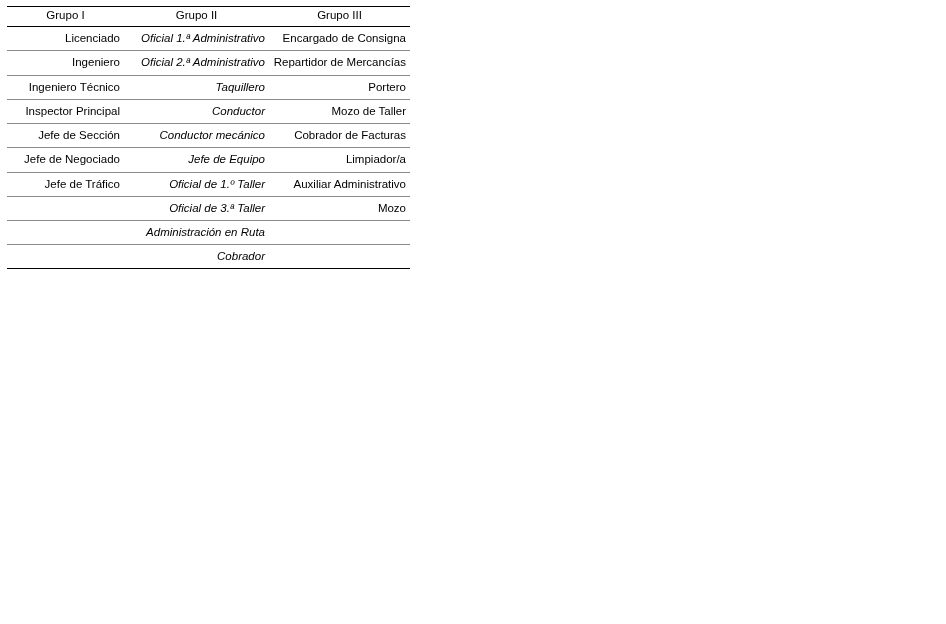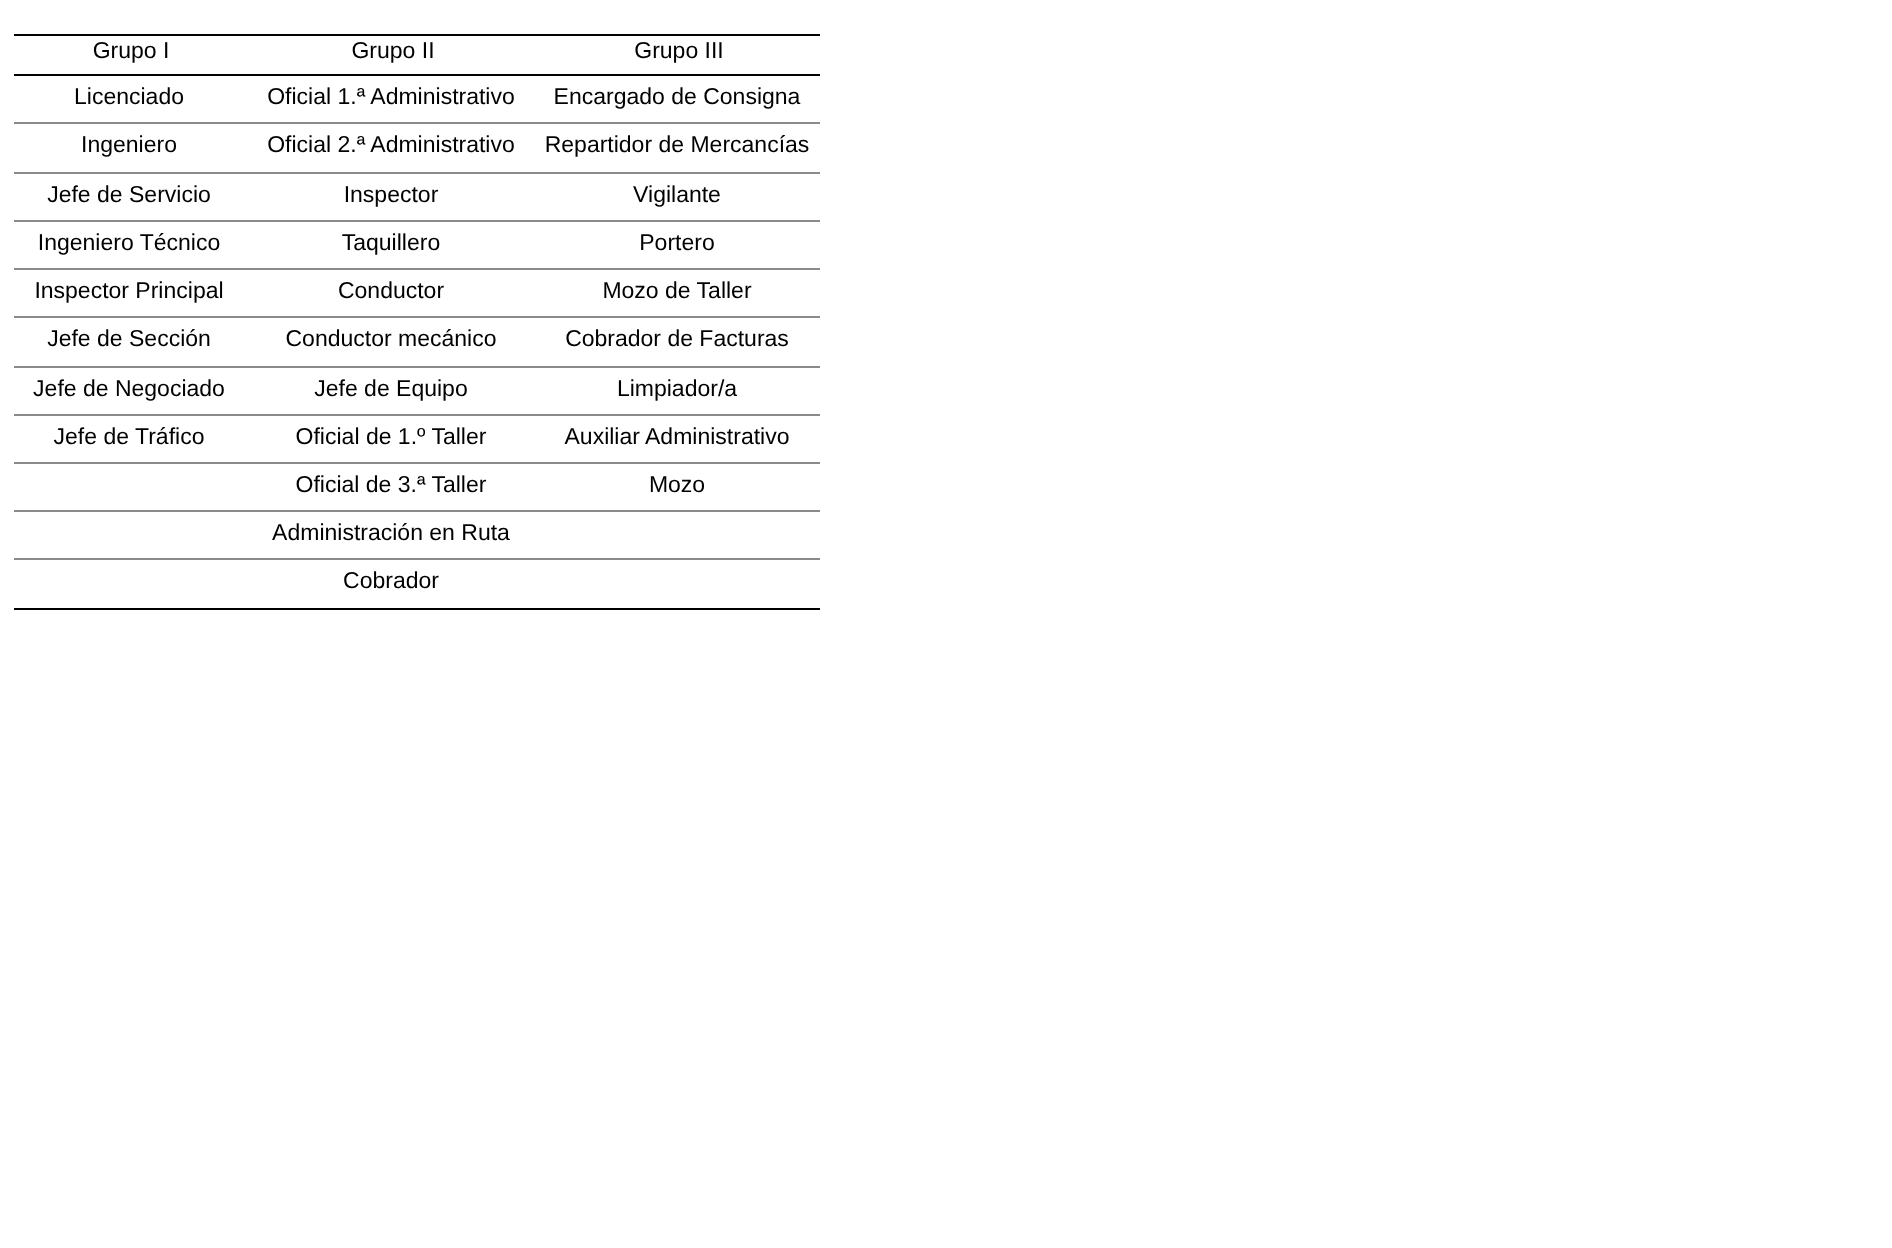"Grupo I" table.job-table { top: 17px -> 6px }
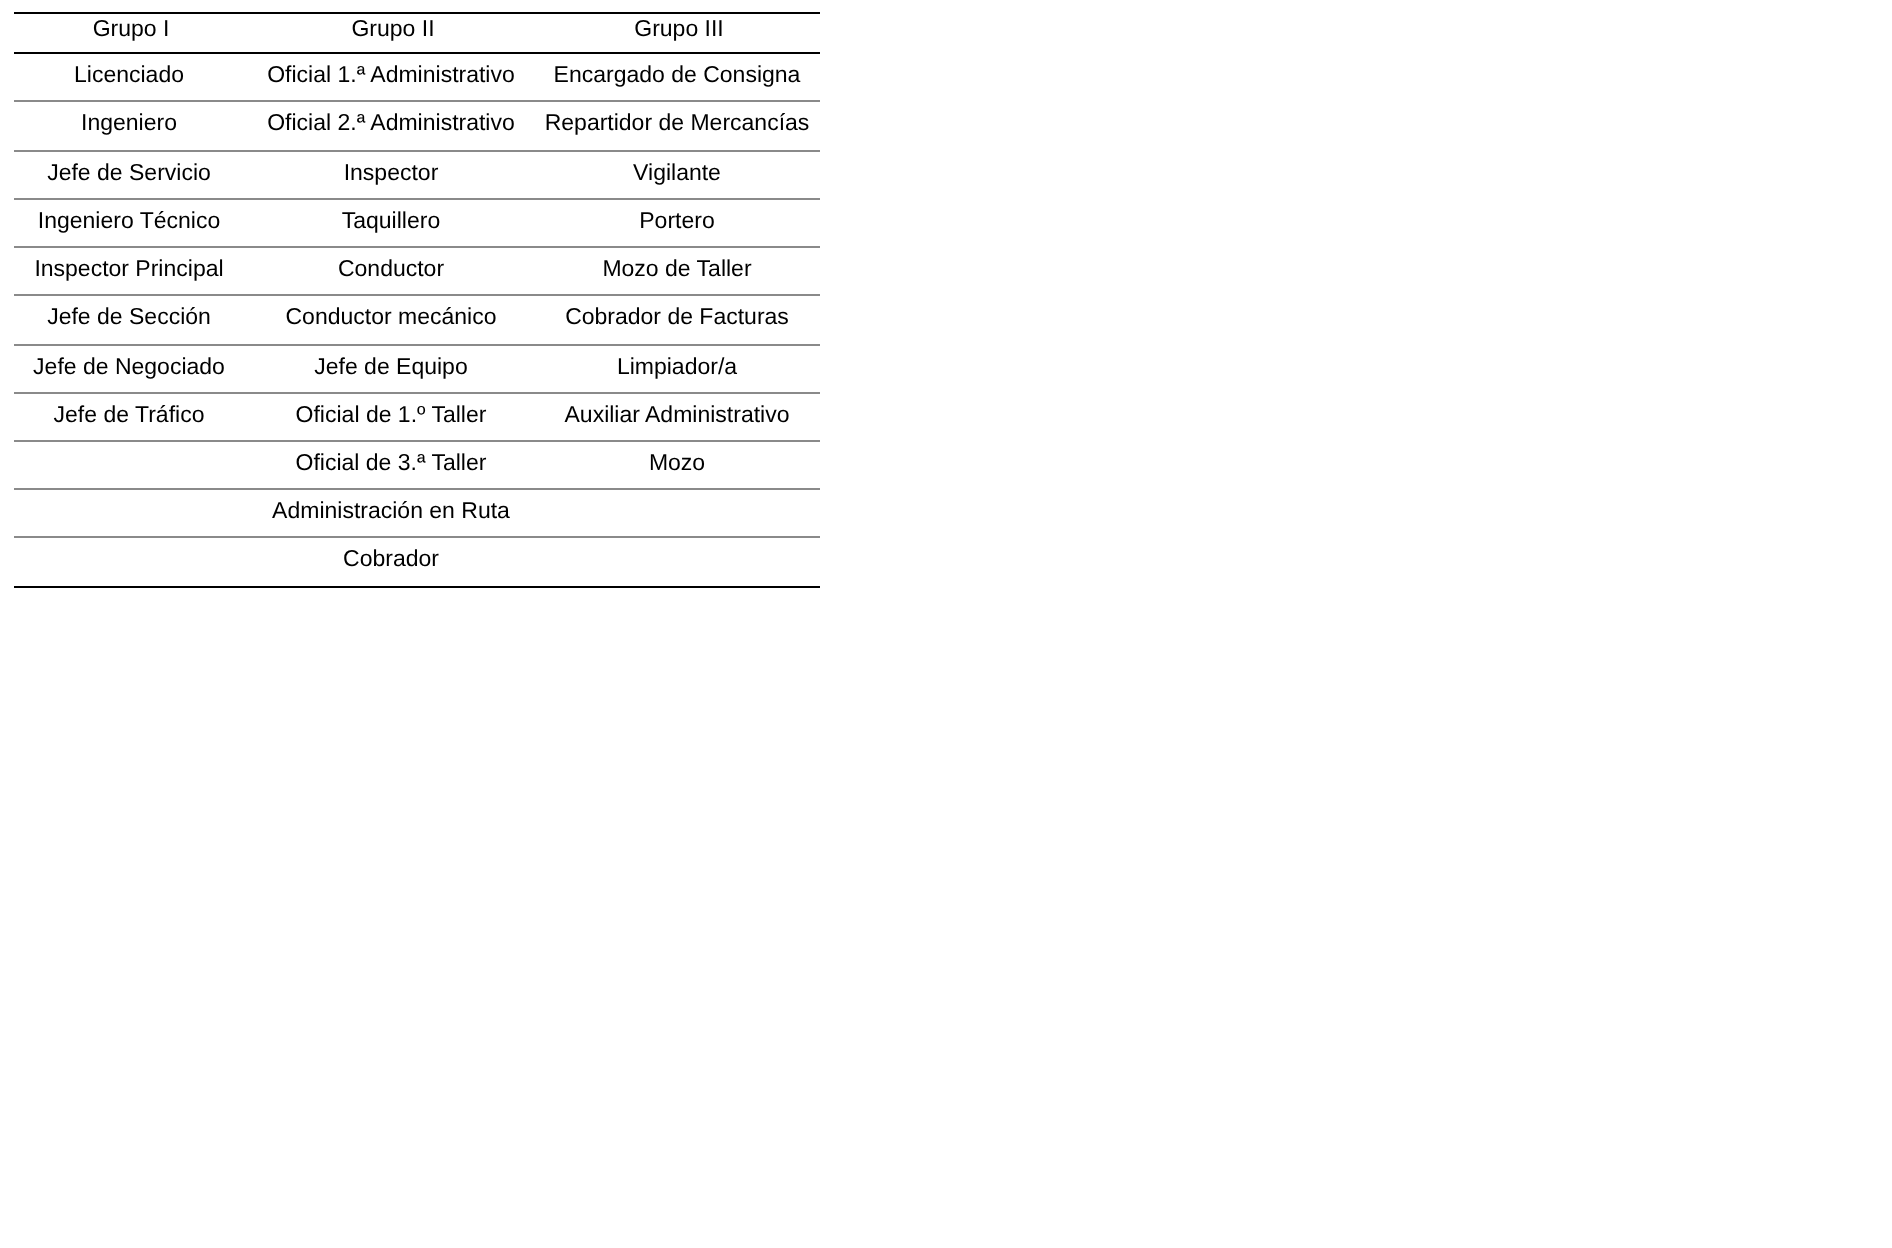"Licenciado" table.job-table tbody td { text-align: center -> right }
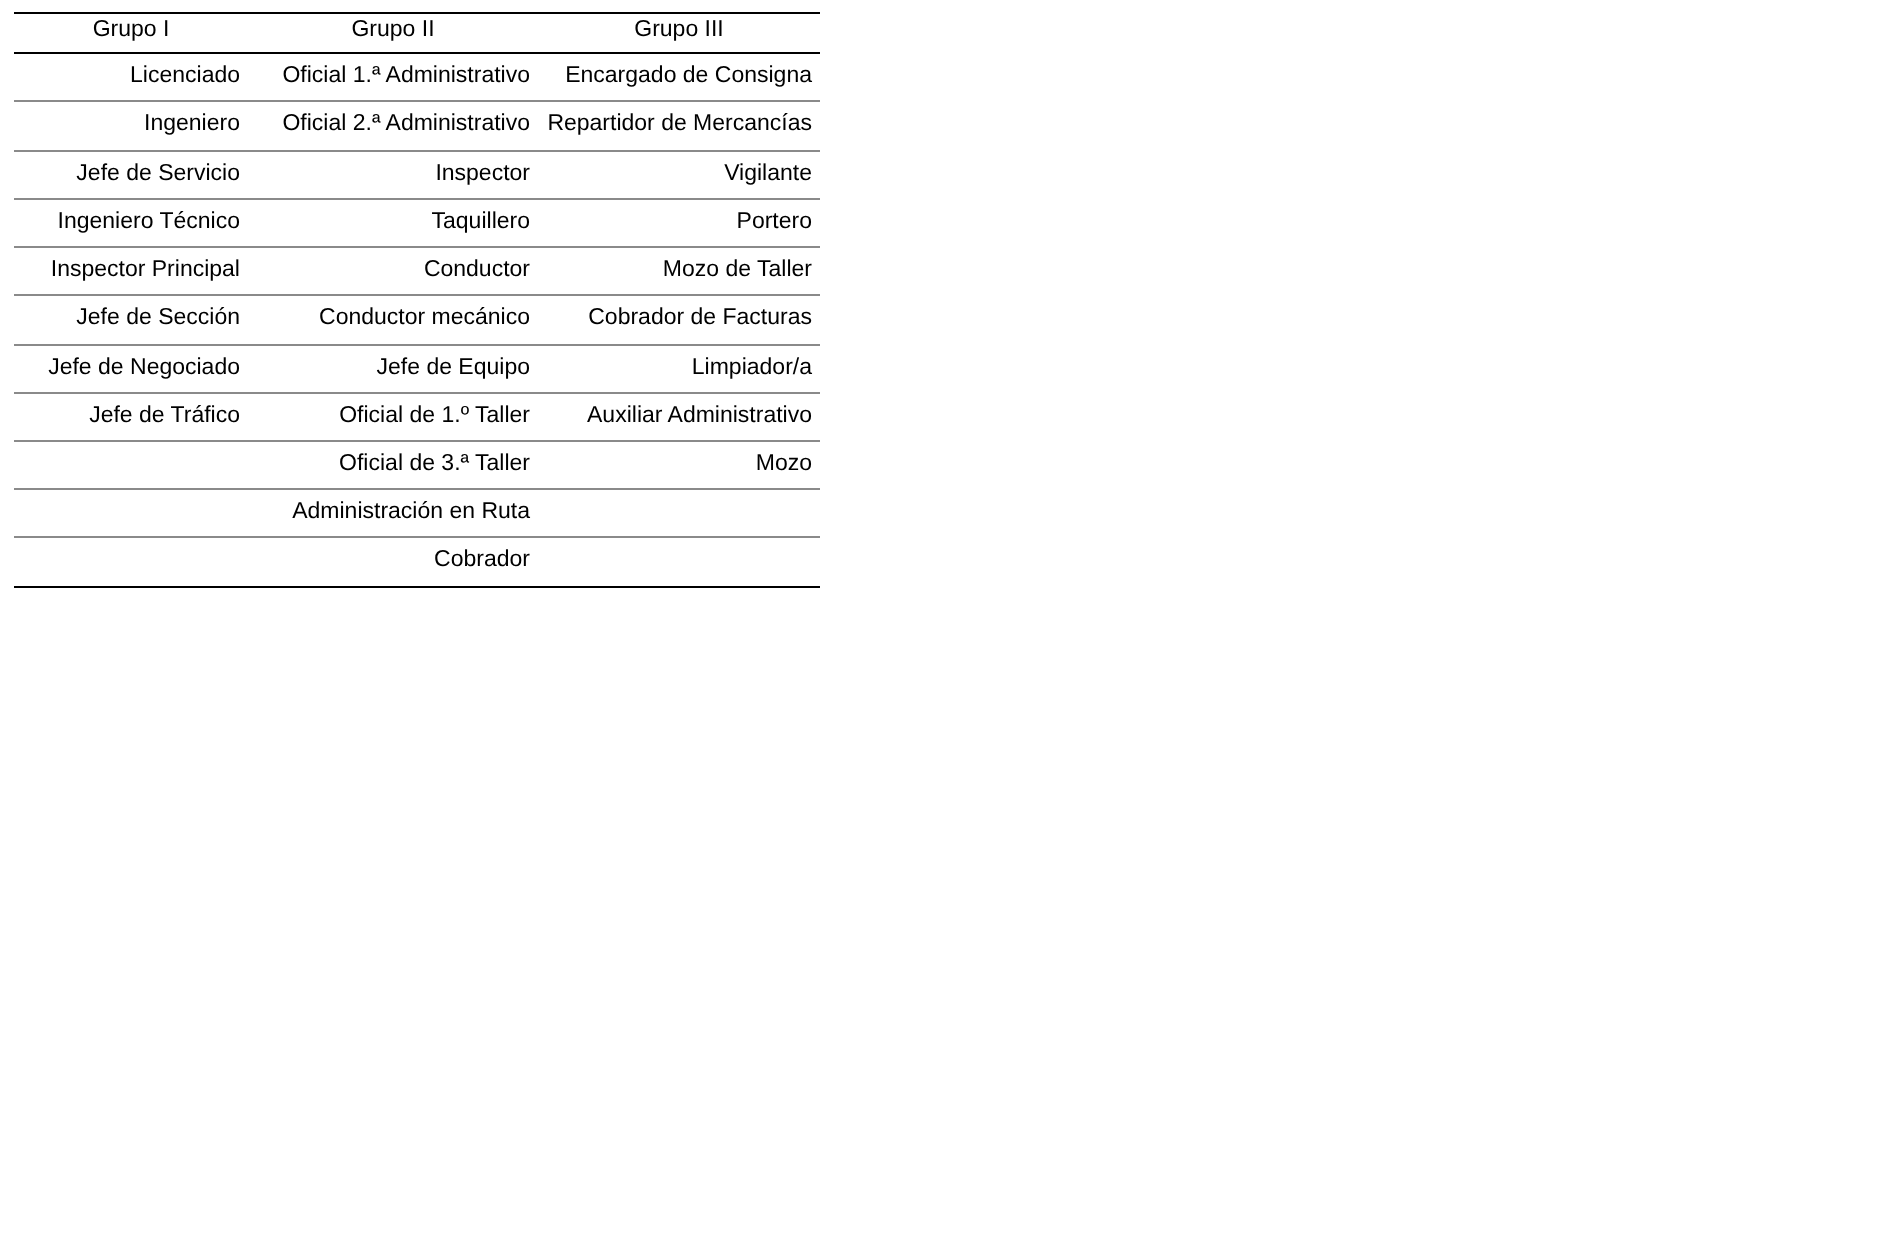"Oficial 1.ª Administrativo" td.col2 { font-style: none -> italic }
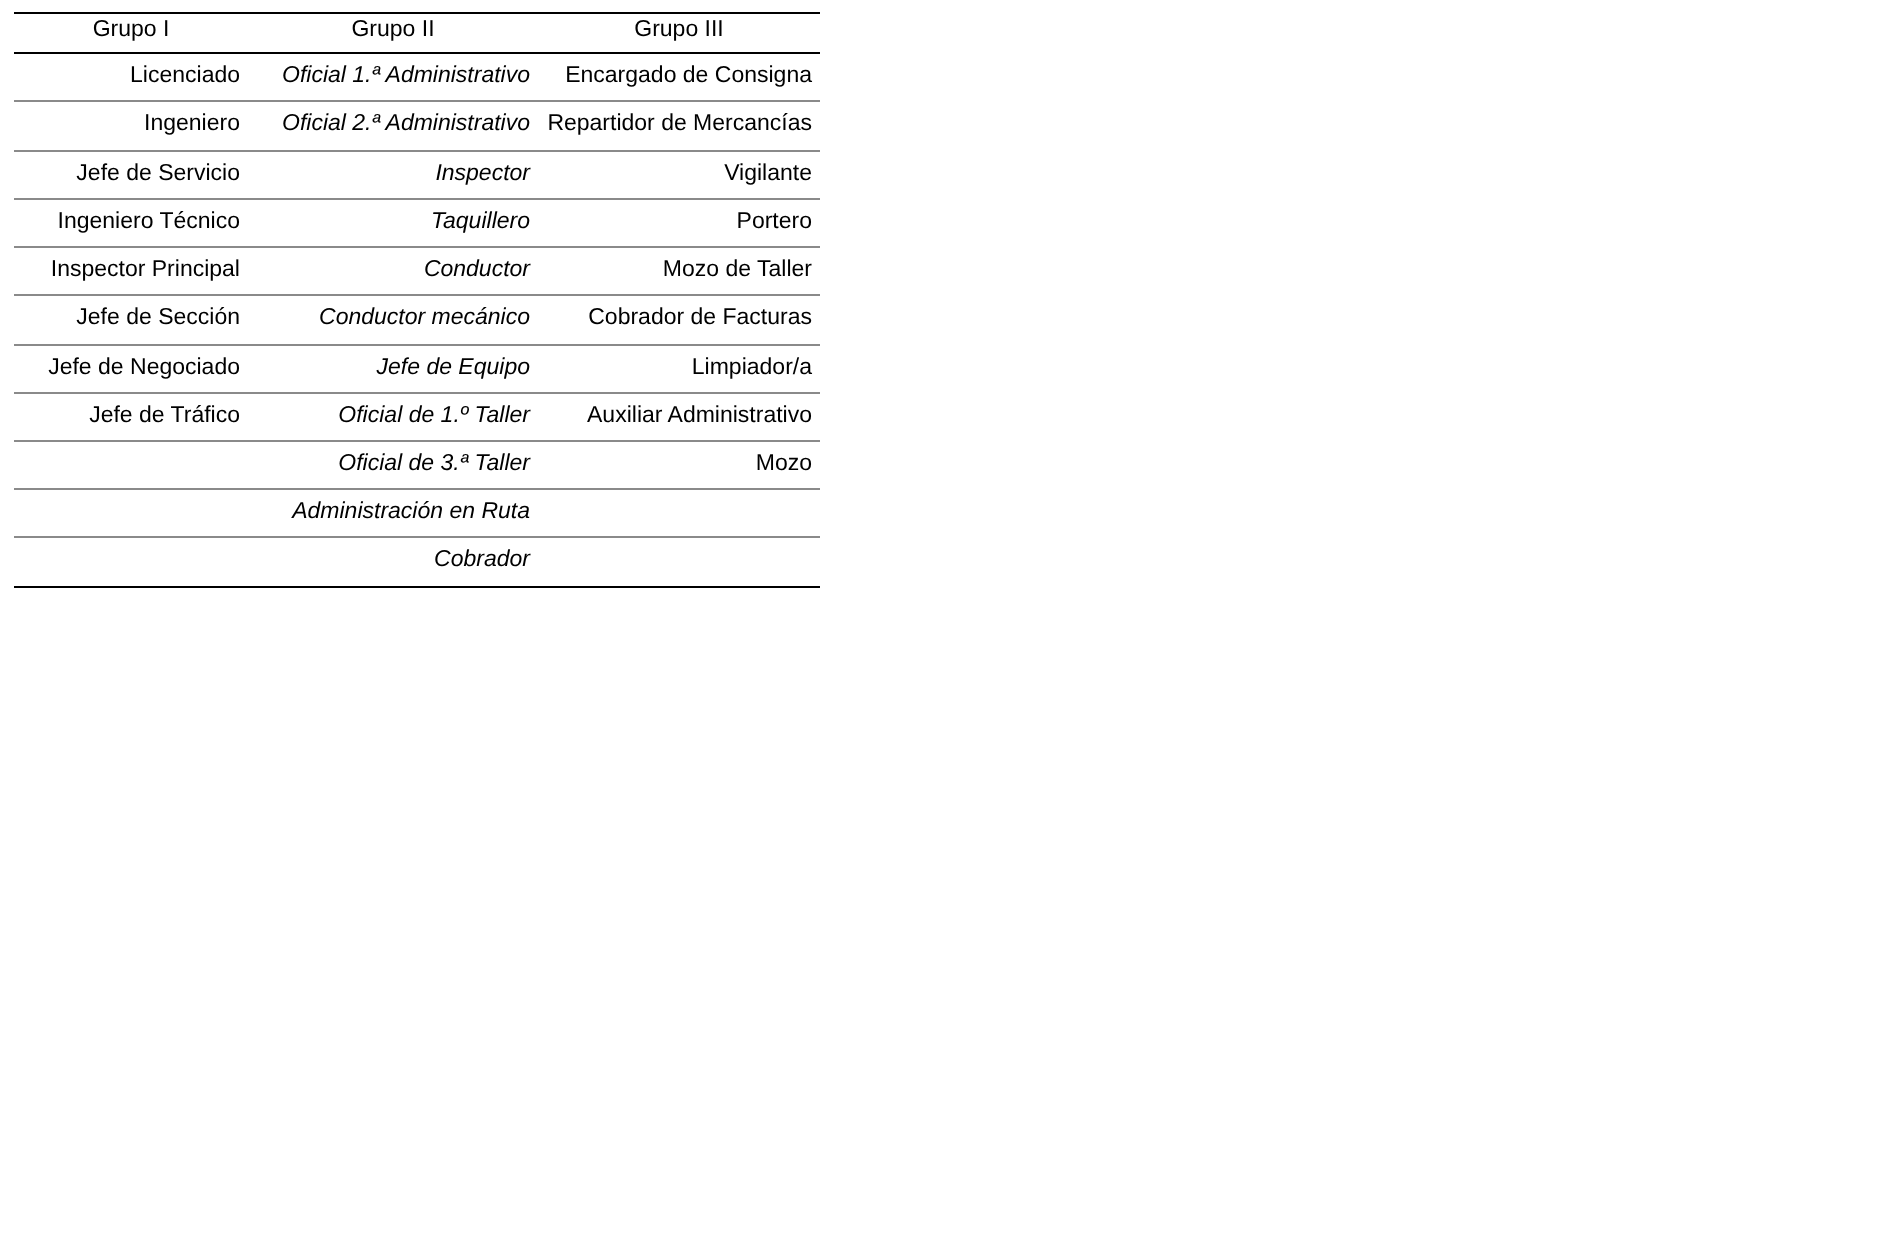"Jefe de Servicio" tr { html: <tr> <td>Jefe de Servicio</td> <td>Inspector</td> <td>Vigilante</td> </tr> -> none }
